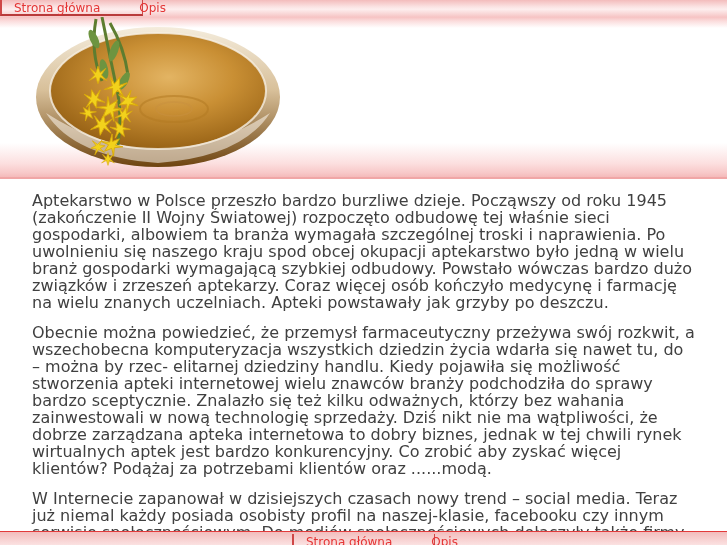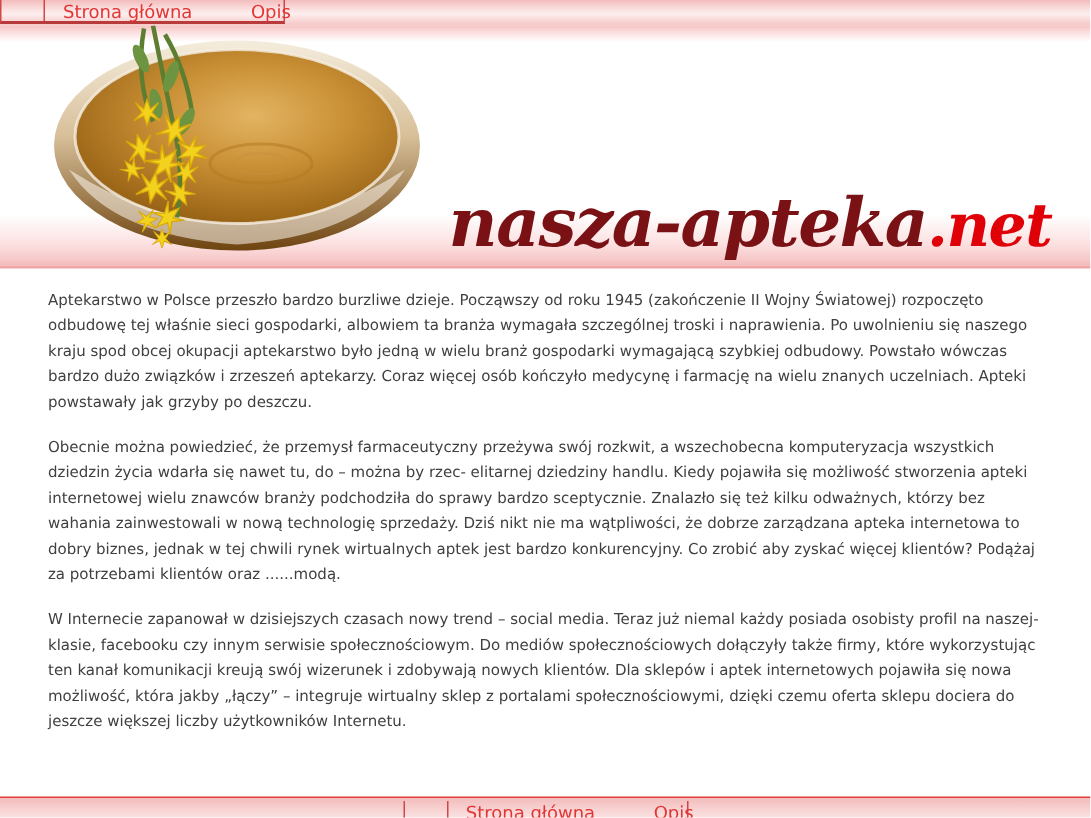"Strona główna" .menu { padding-left: 28px -> none; width: 190px -> 143px }
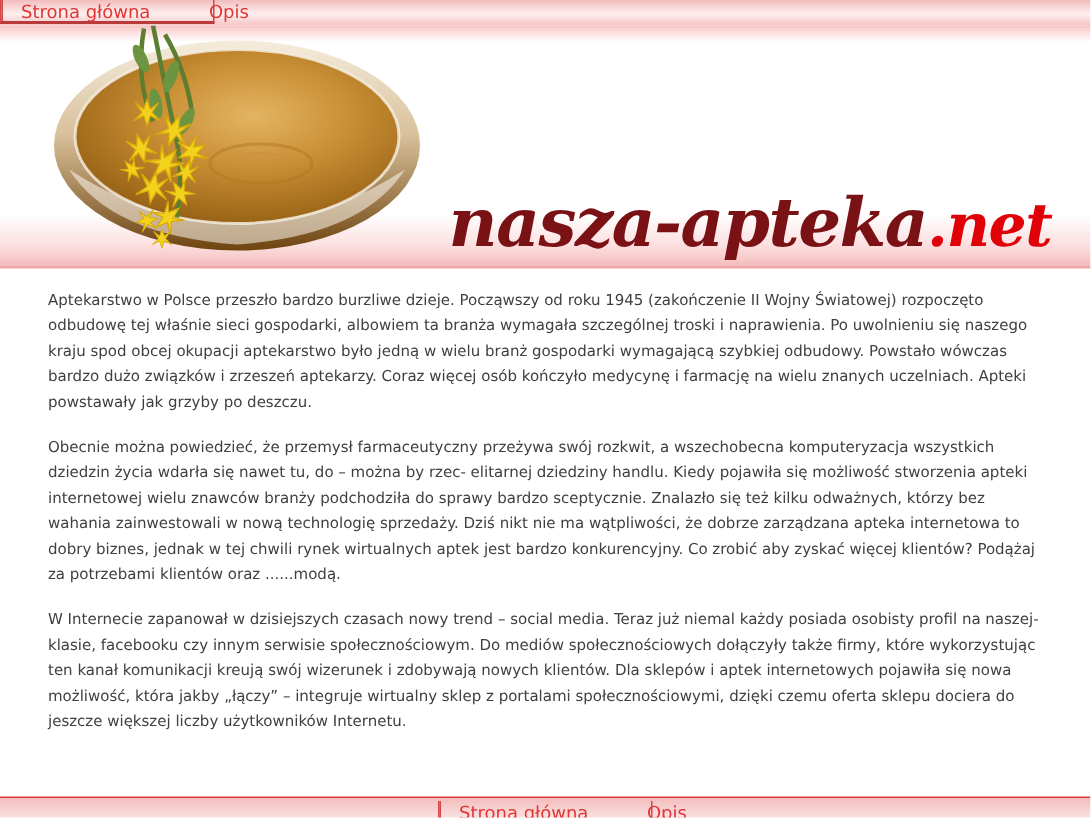"nasza-apteka.net" div.logo { html: <div> <span>nasza-apteka</span><span>.net</span> </div> -> none }
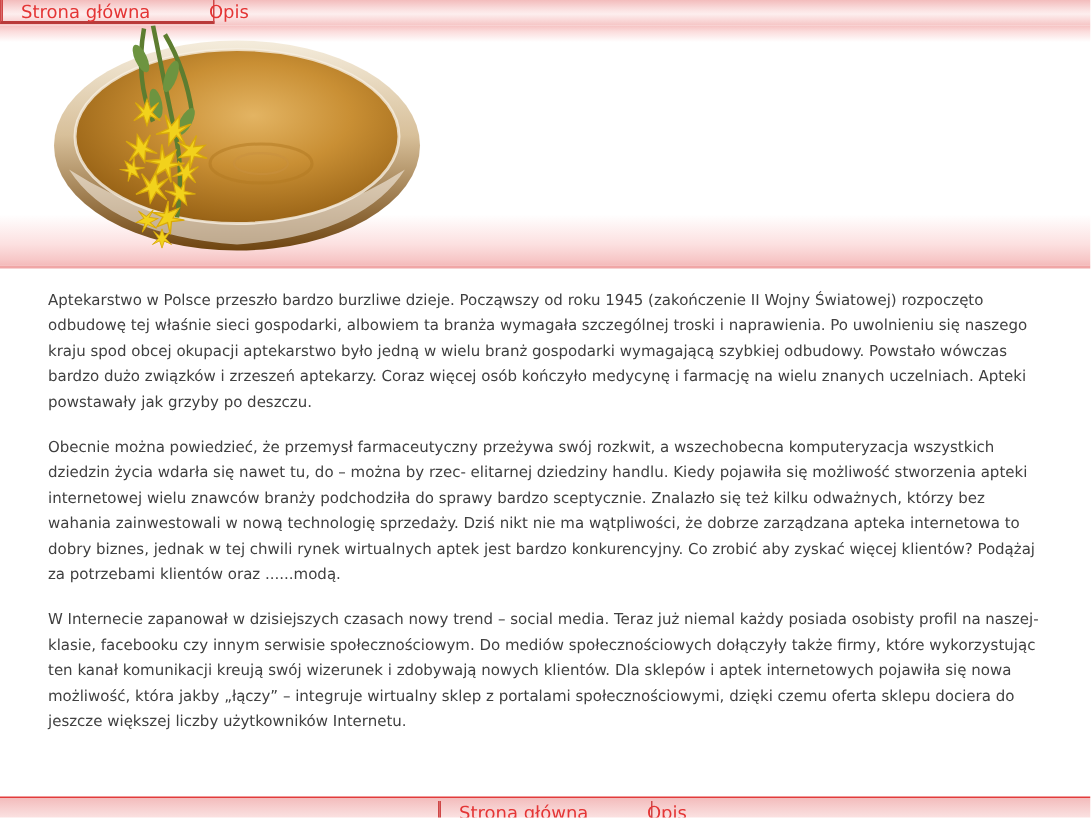"Aptekarstwo w Polsce przeszło bardzo" .content p { font-size: 10px -> 16px }
